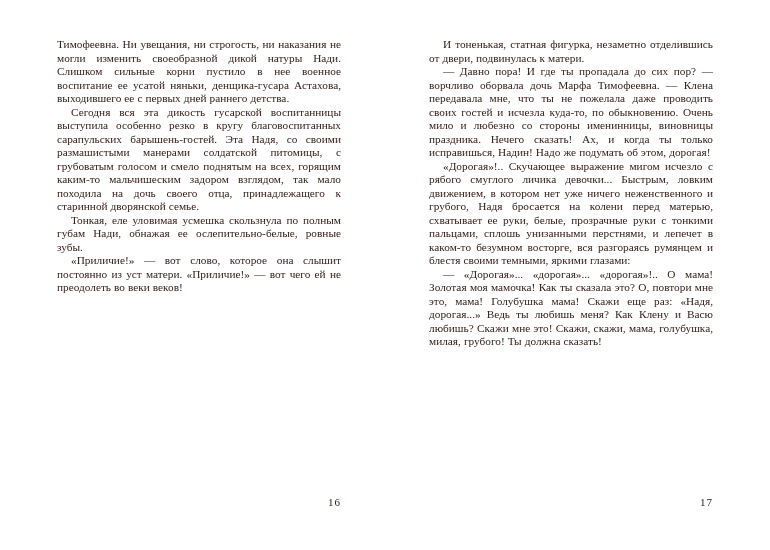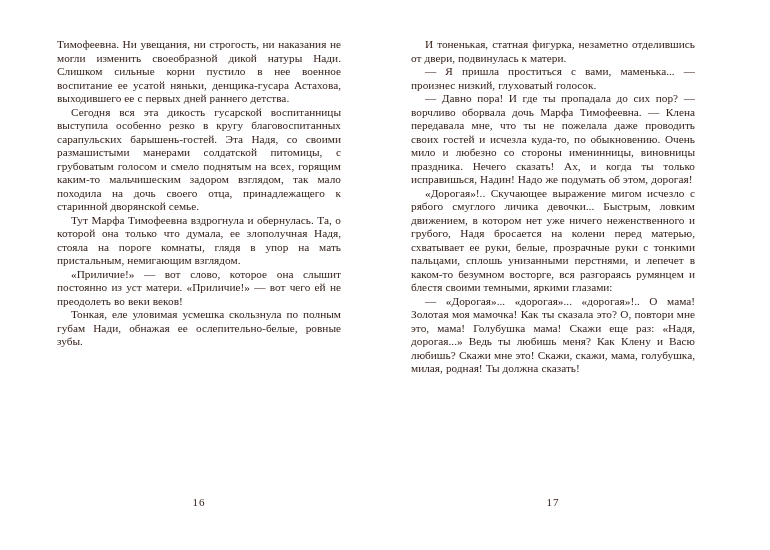"И тоненькая, статная фигурка, незаметно" .page-right { left: 411px -> 429px }
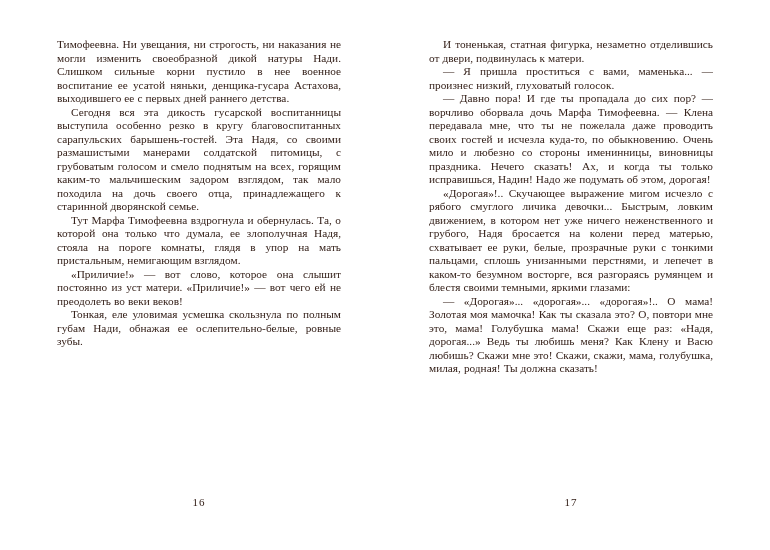"— Я пришла проститься с" p.para { html: <p>— Я пришла проститься с вами, маменька... — произнес низкий, глуховатый голосок.</p> -> none }
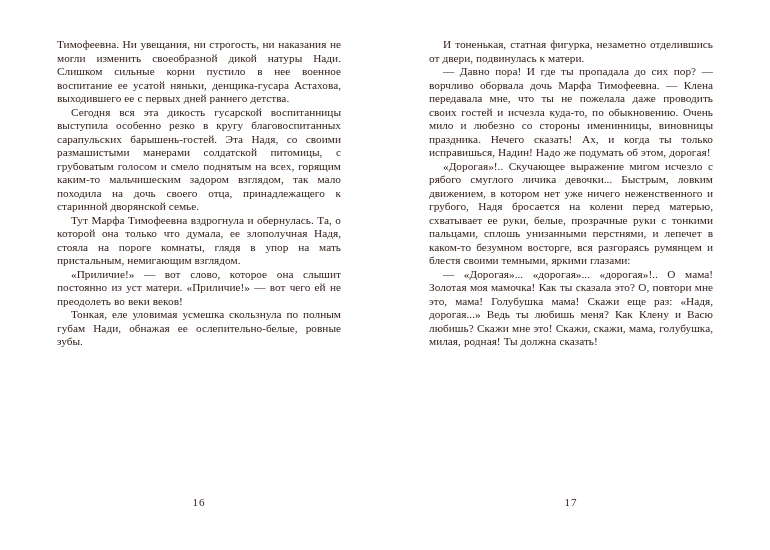"Тут Марфа Тимофеевна вздрогнула и" p.para { html: <p>Тут Марфа Тимофеевна вздрогнула и обернулась. Та, о которой она только что думала, ее злополучная Надя, стояла на пороге комнаты, глядя в упор на мать пристальным, немигающим взглядом.</p> -> none }
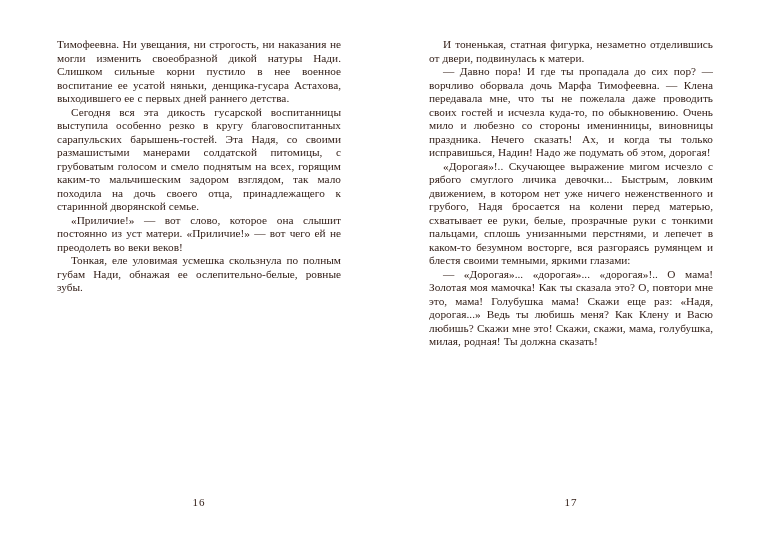"«Приличие!» — вот слово, которое" p.para { order: before "Тонкая, еле уловимая усмешка скользнула" -> after "Тонкая, еле уловимая усмешка скользнула" }
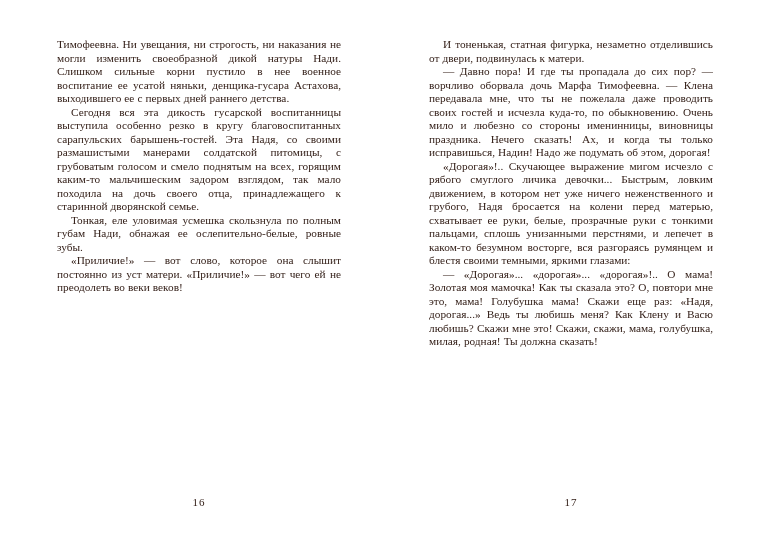"— «Дорогая»... «дорогая»... «дорогая»!.." p.para { text: родная -> грубого }
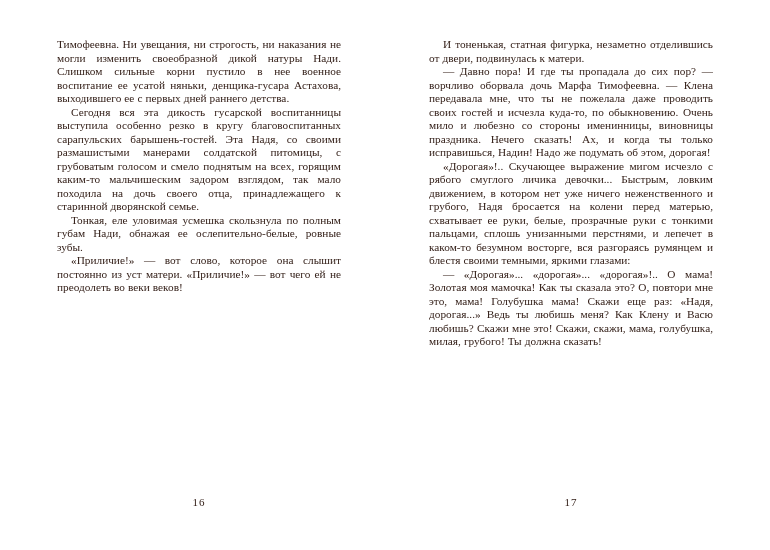"16" .page-number { text-align: center -> right }
